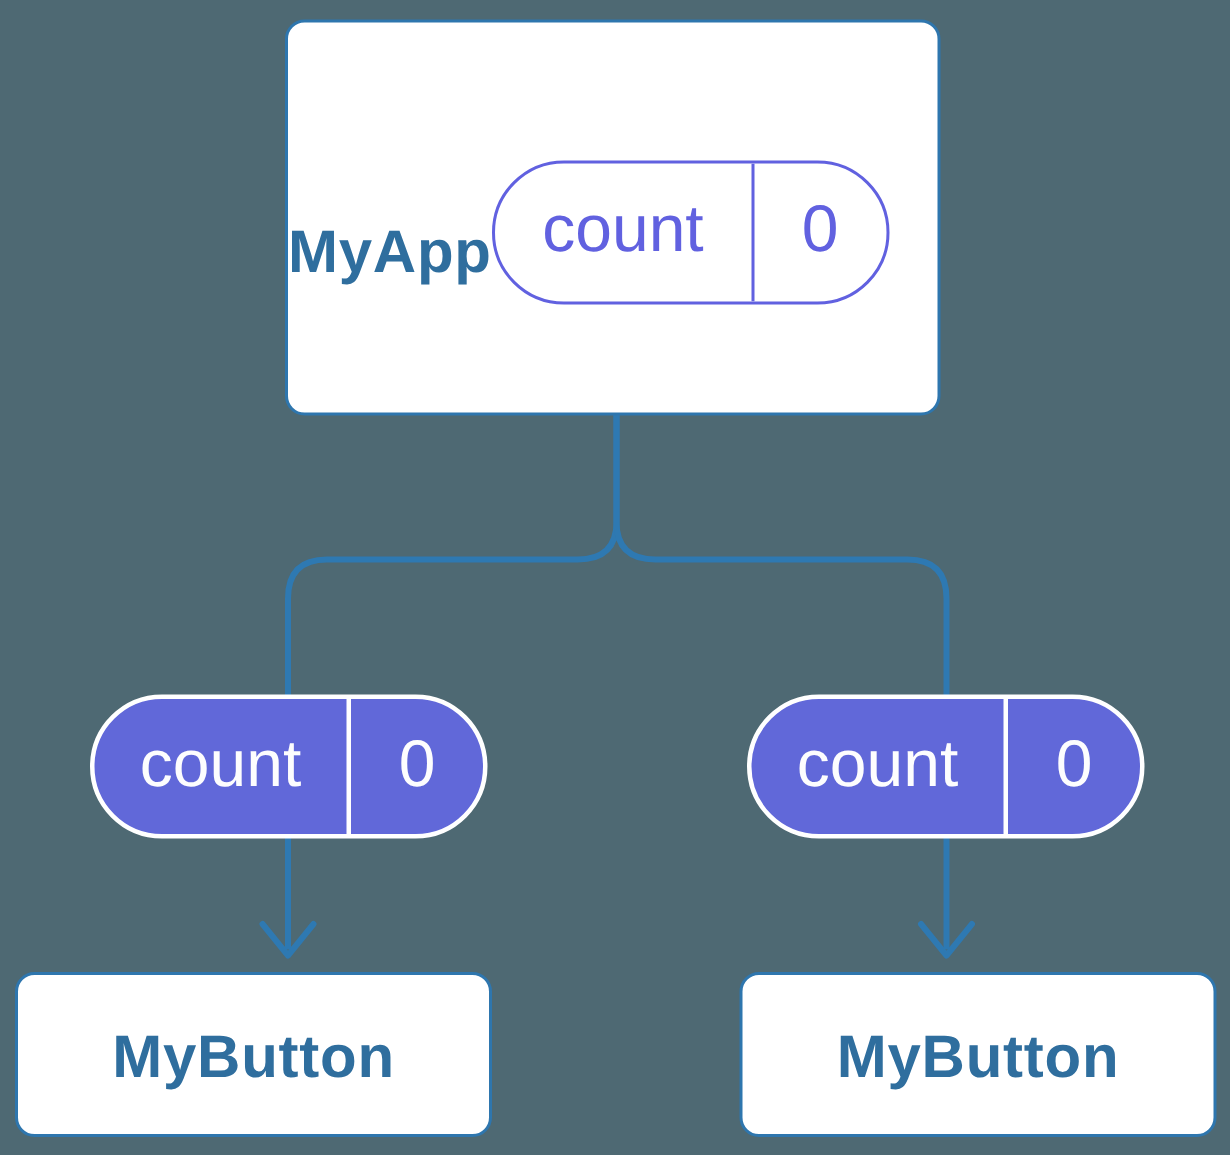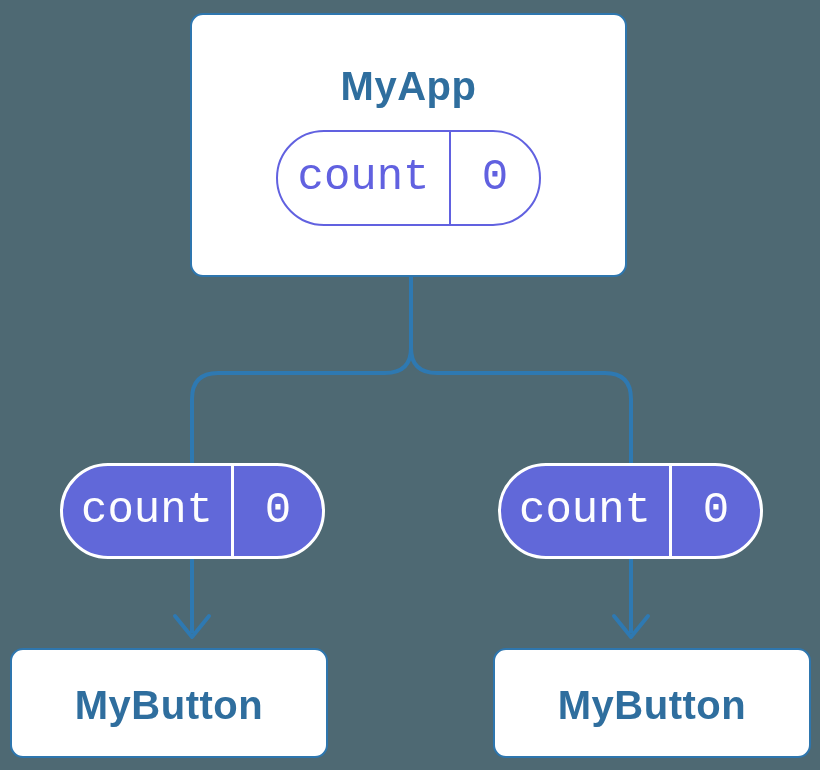"MyApp" .component-card { flex-direction: column -> row }
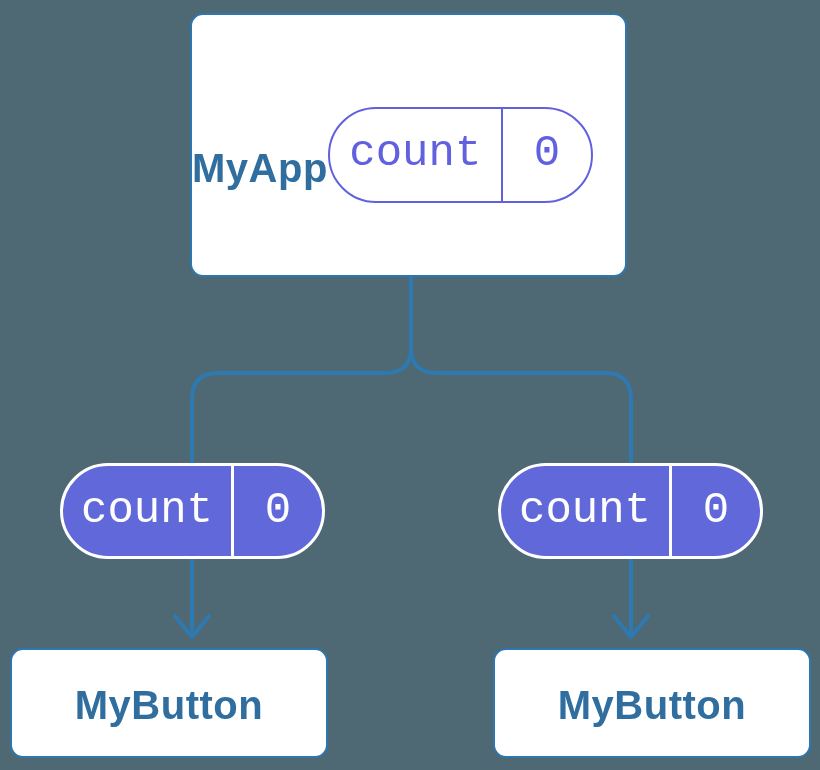"count" .state-pill { font-family: Liberation Mono, monospace -> none }
